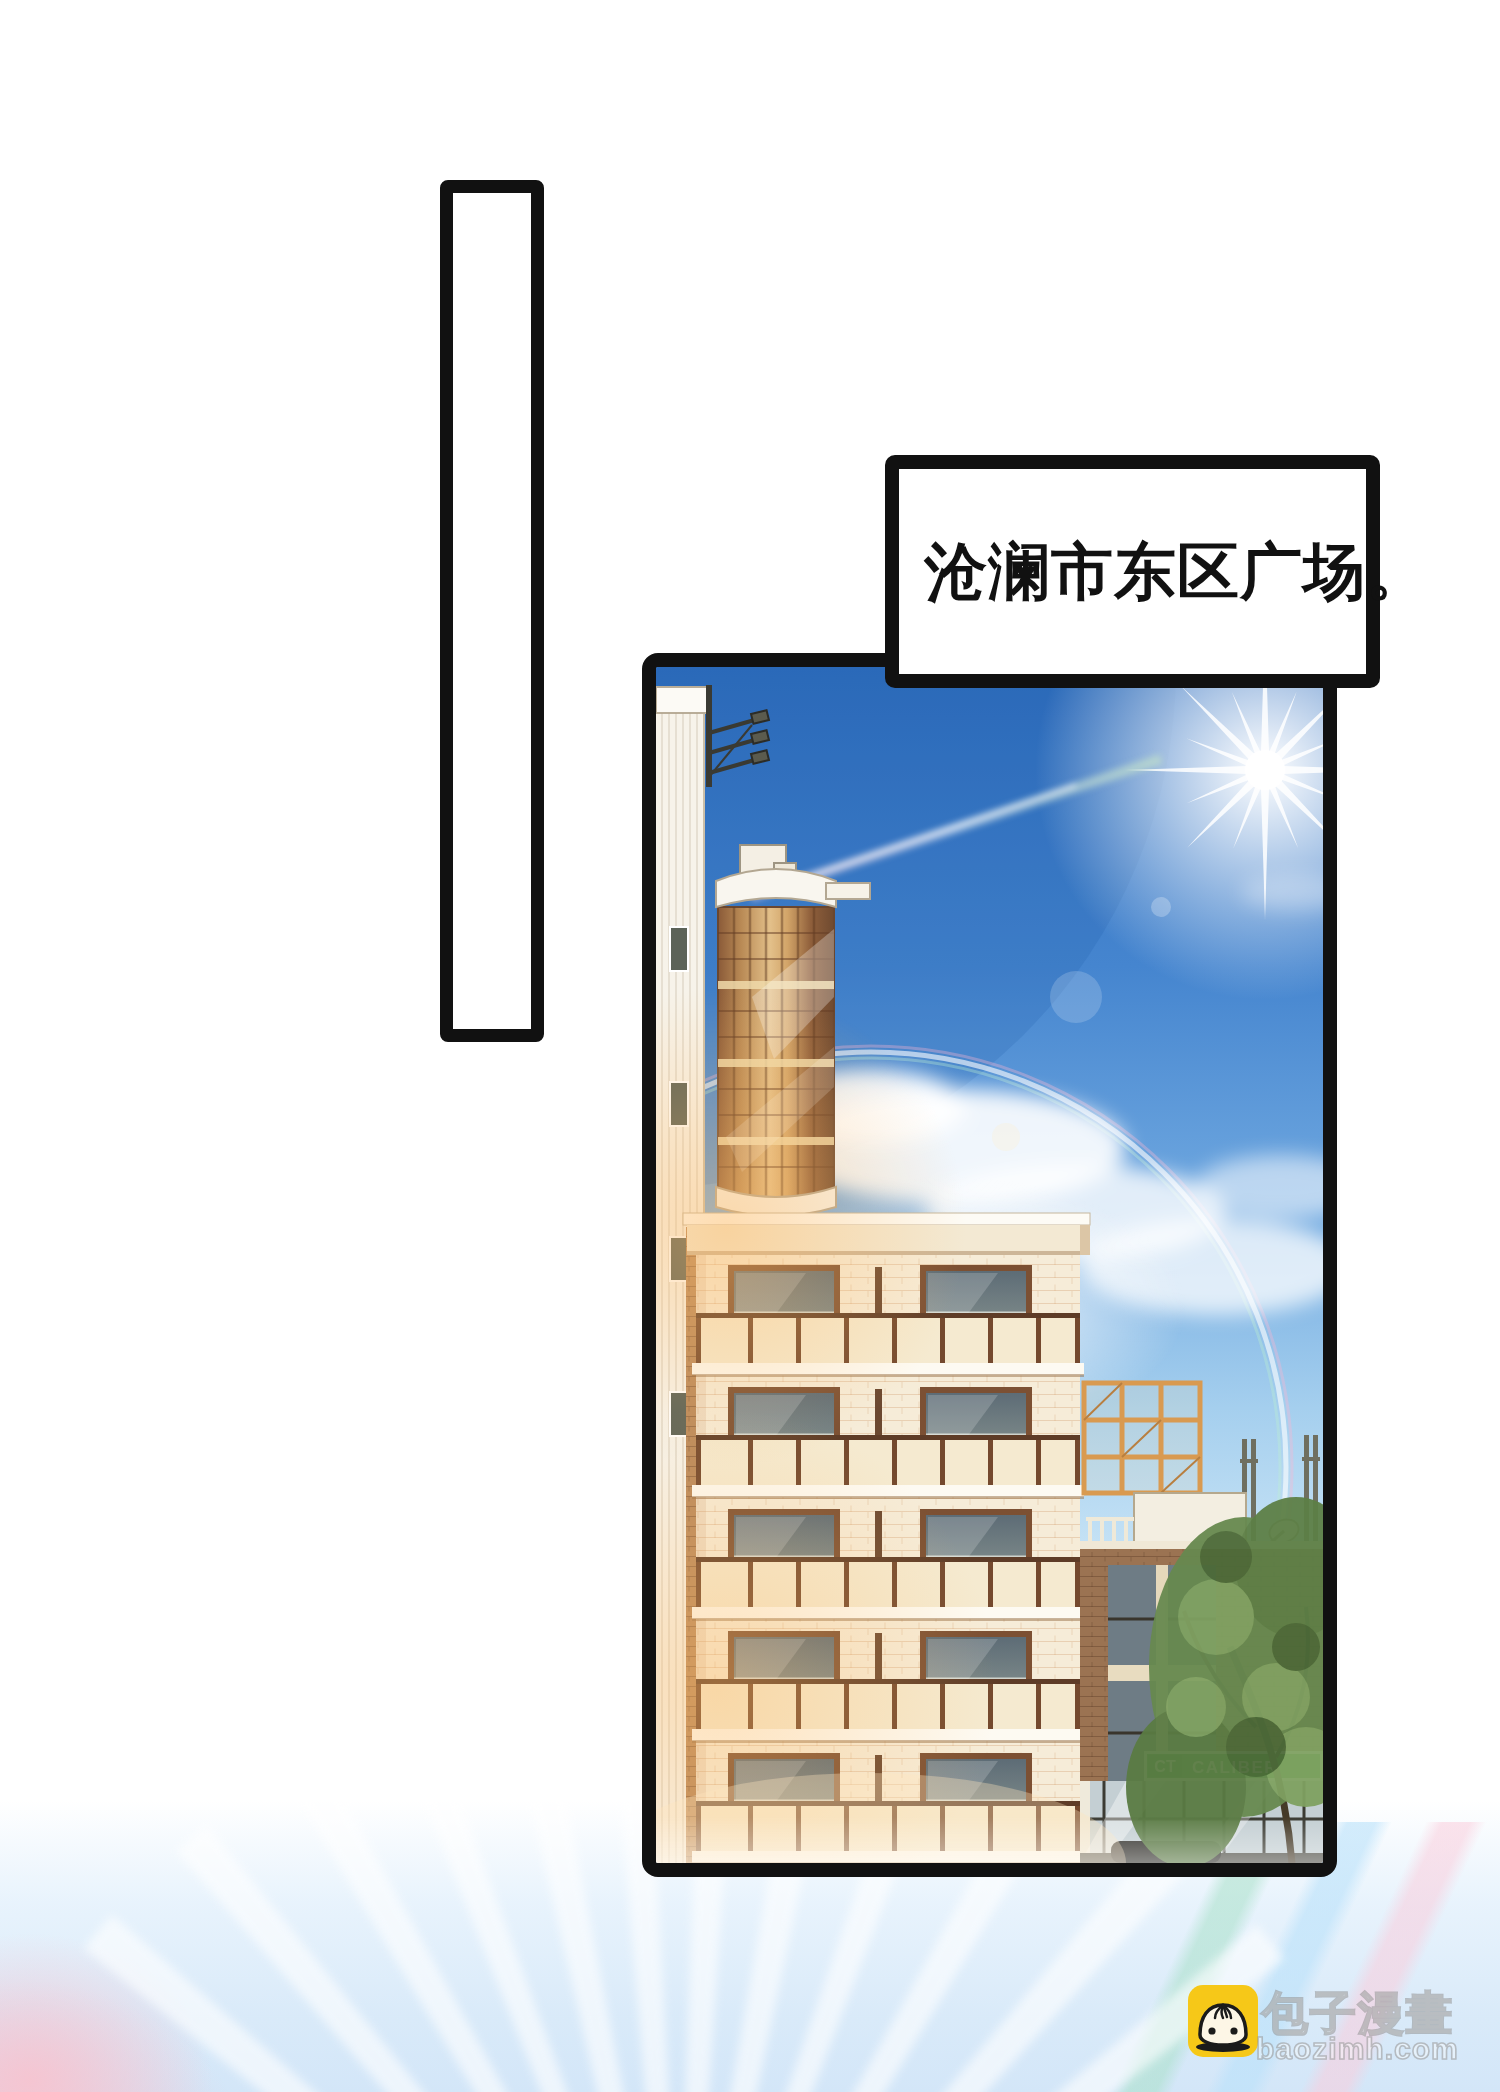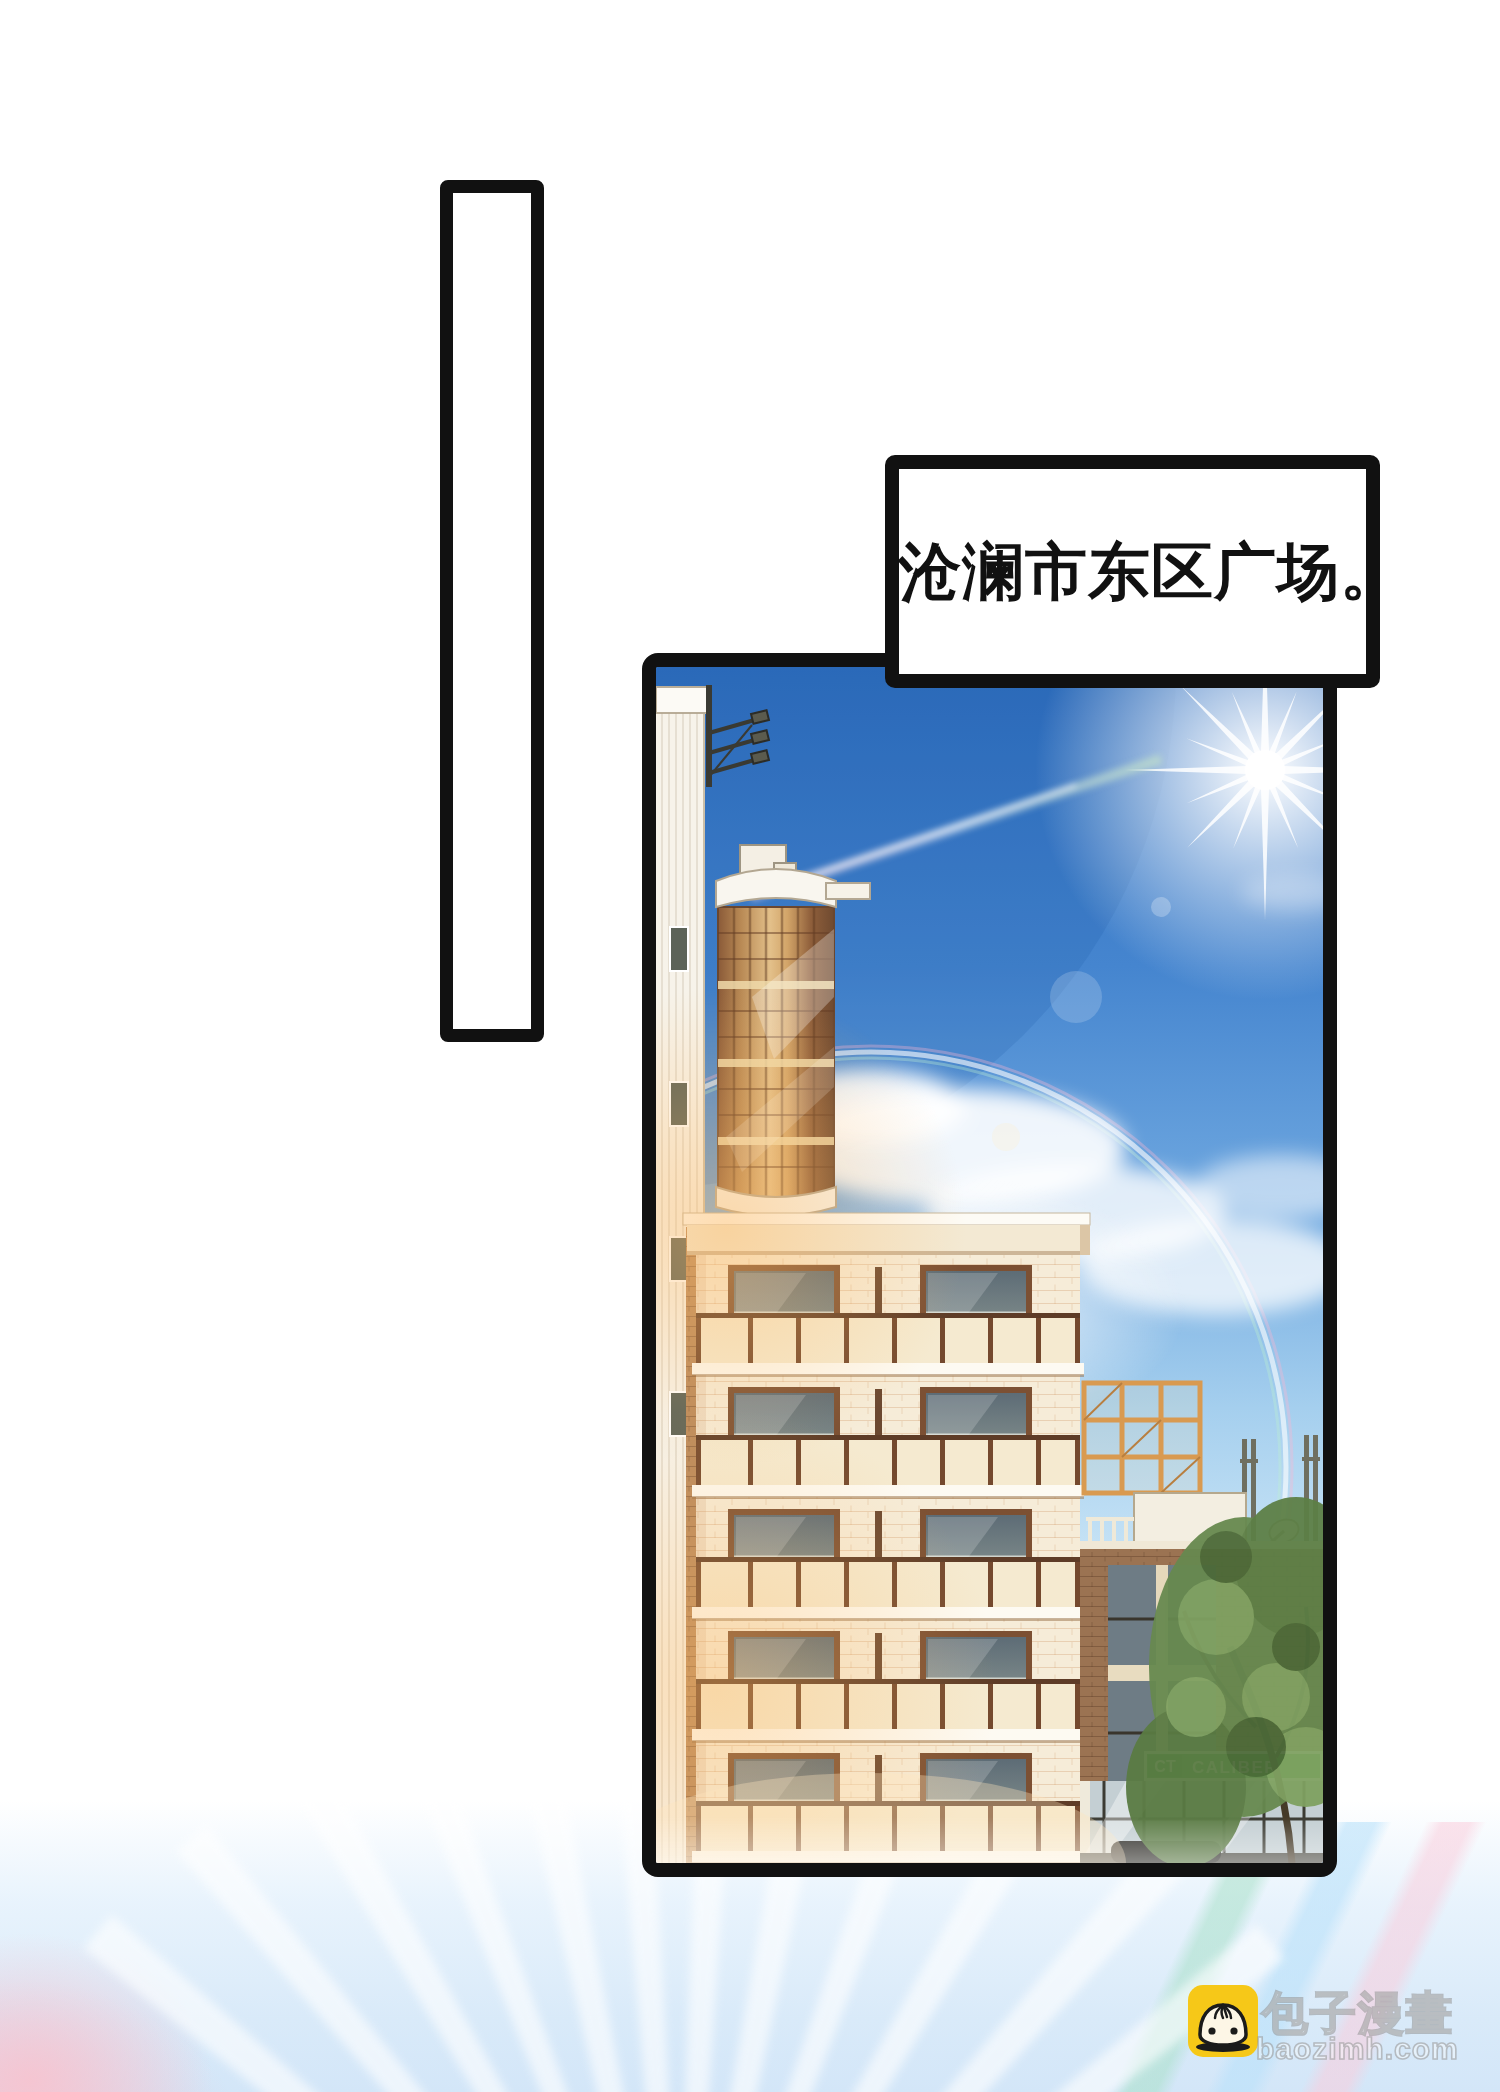"沧澜市东区广场。" #caption-box { padding-left: none -> 26px }
